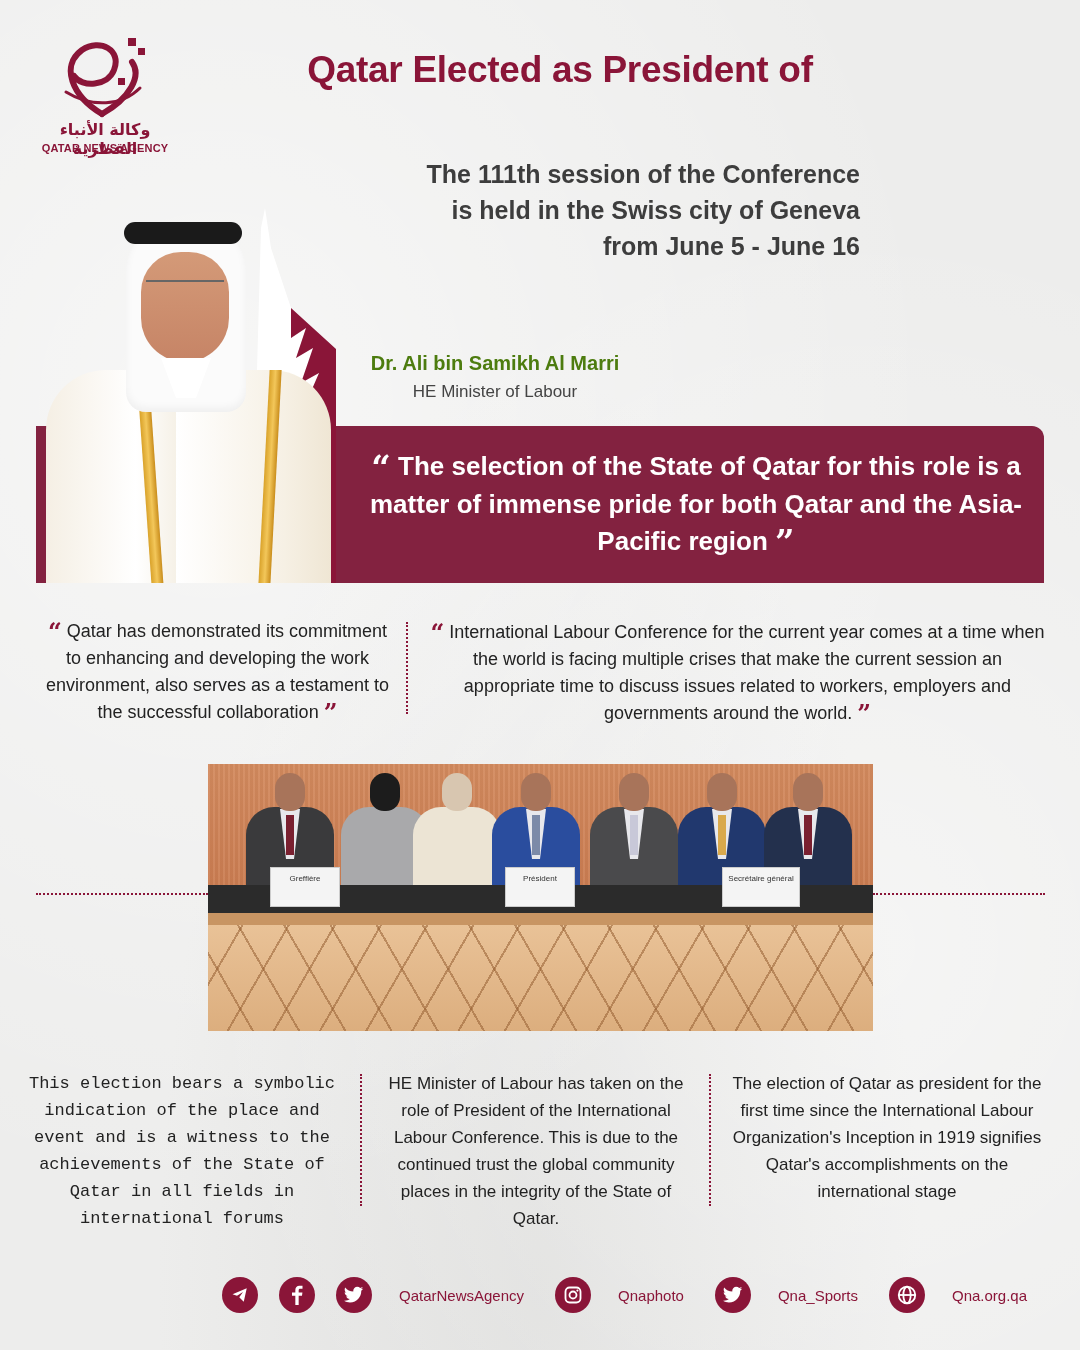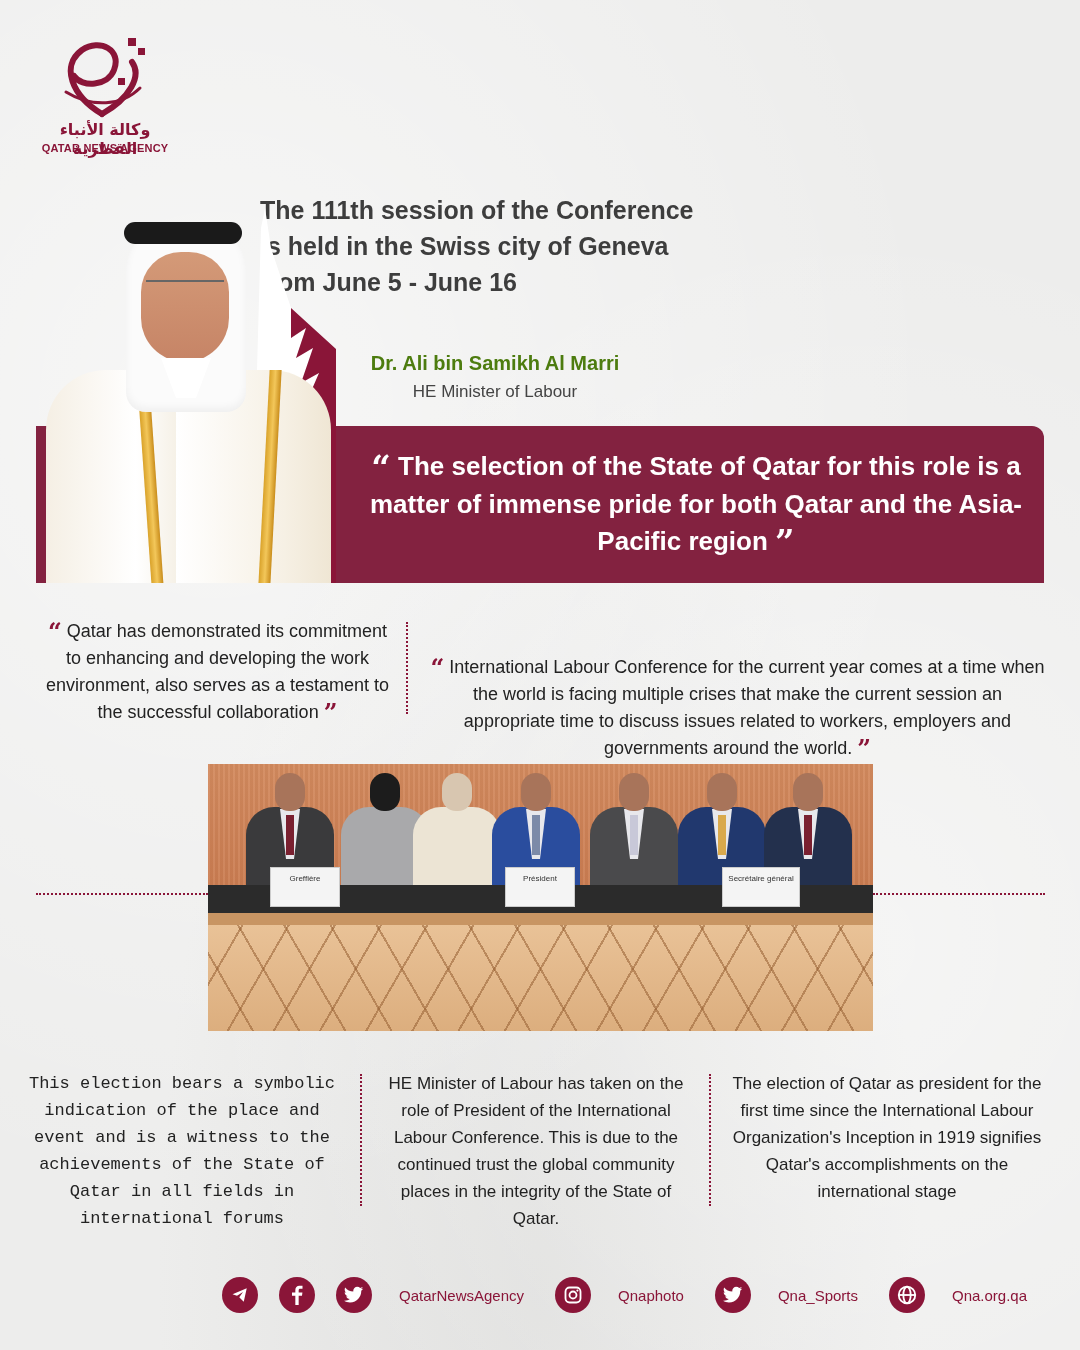"Qatar Elected as President of" div { html: none -> <div>Qatar Elected as President of</div> }
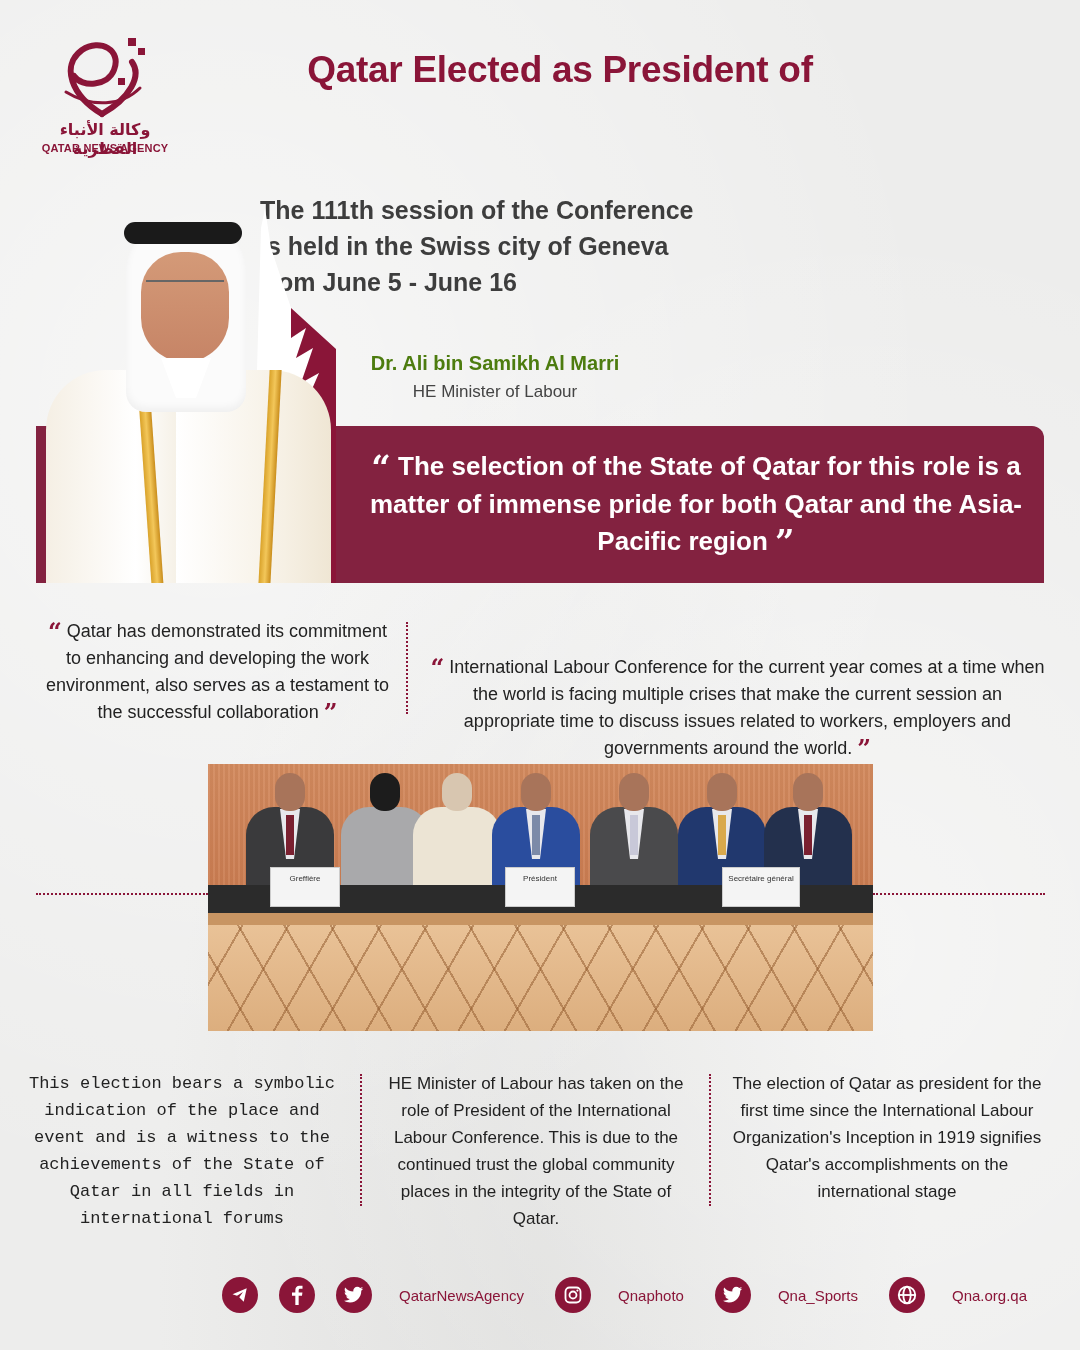"The 111th session of the" .subtitle { margin-top: 36px -> none; text-align: left -> right }
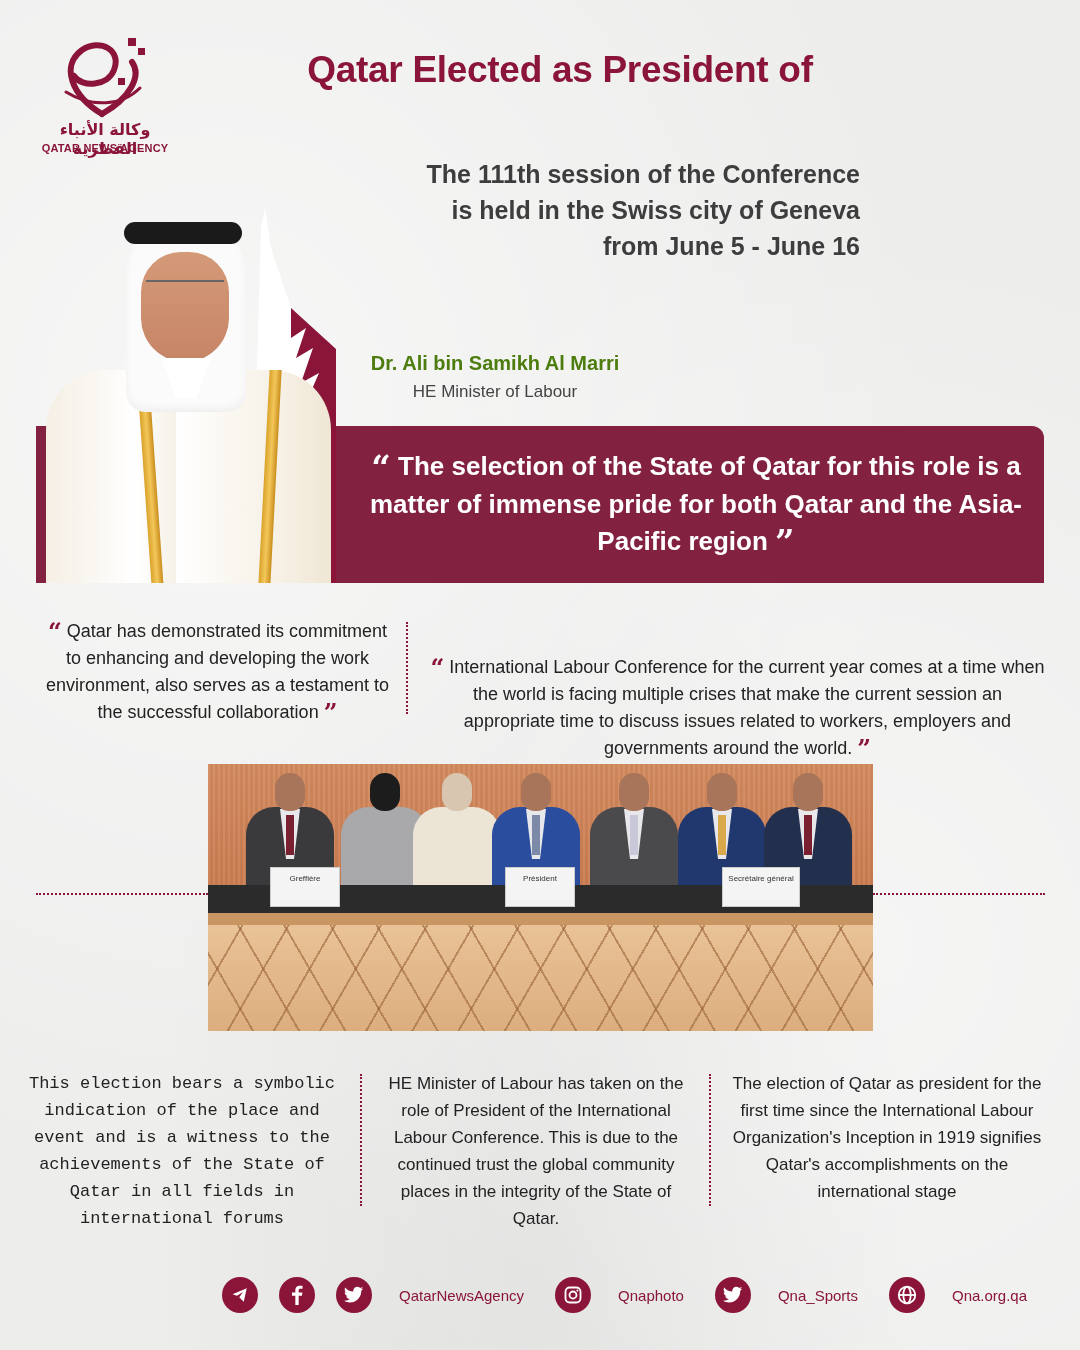"“ International Labour Conference for" .q-right { top: 654px -> 619px }
